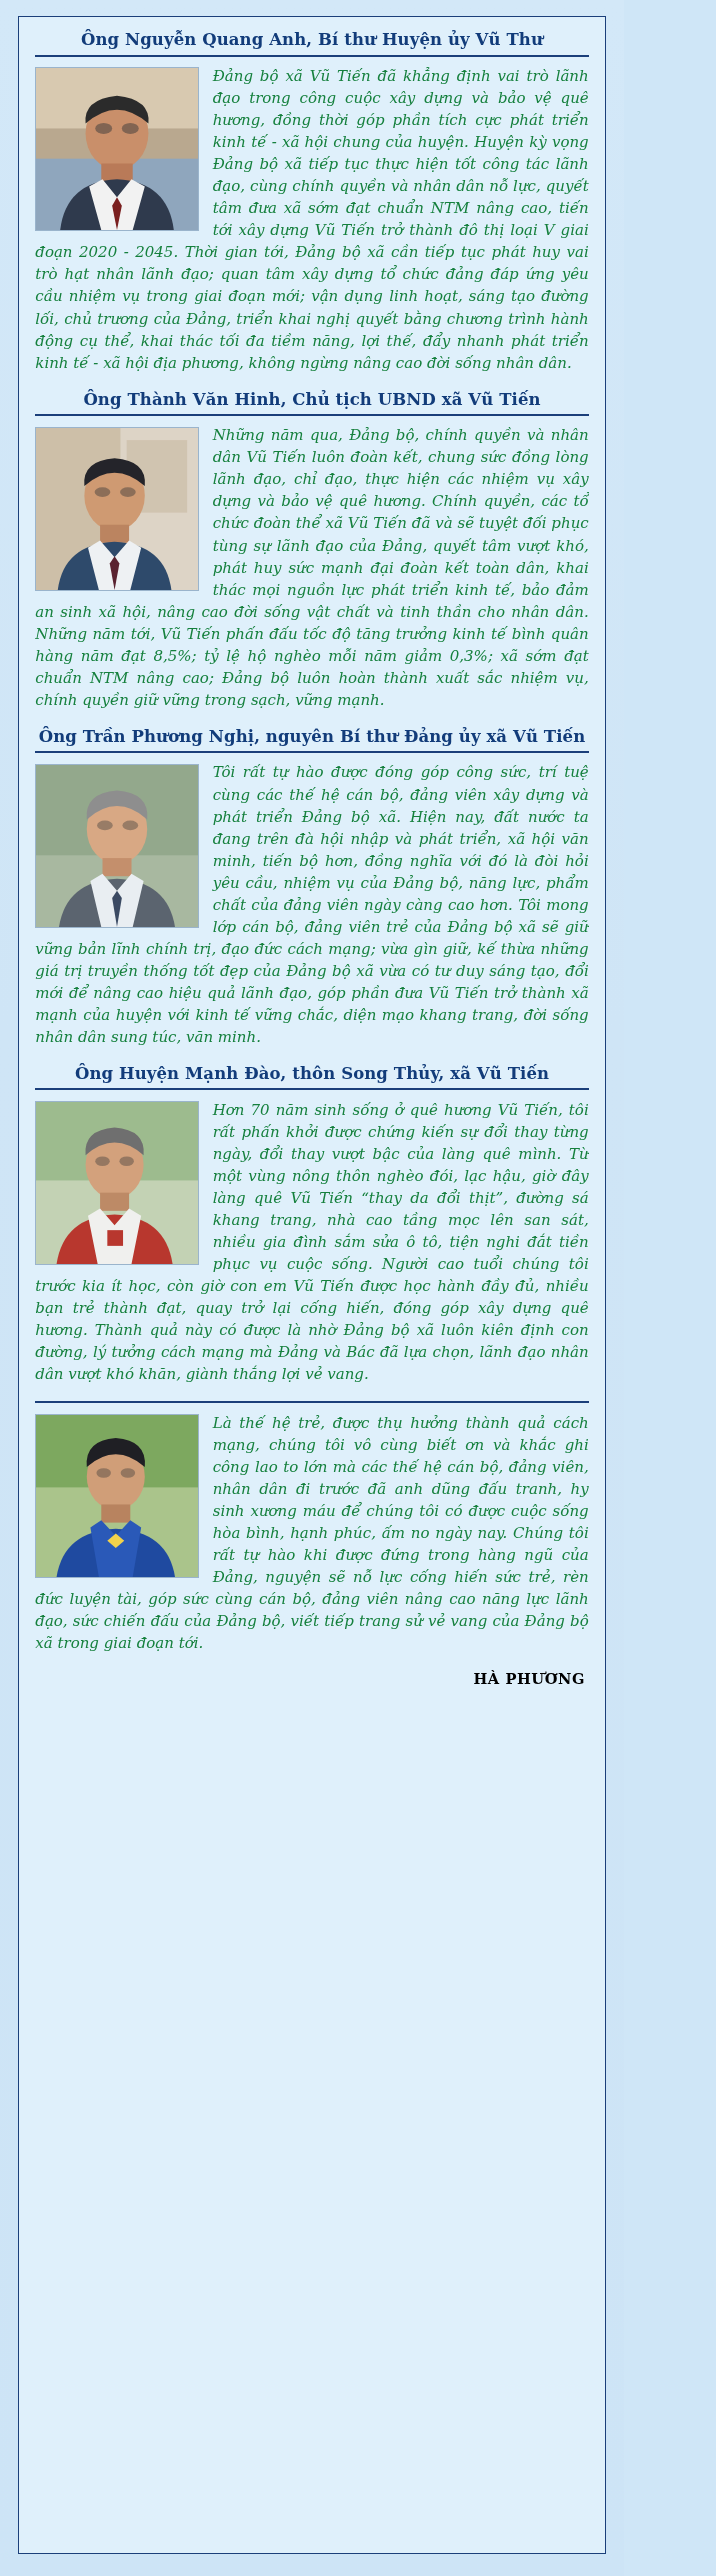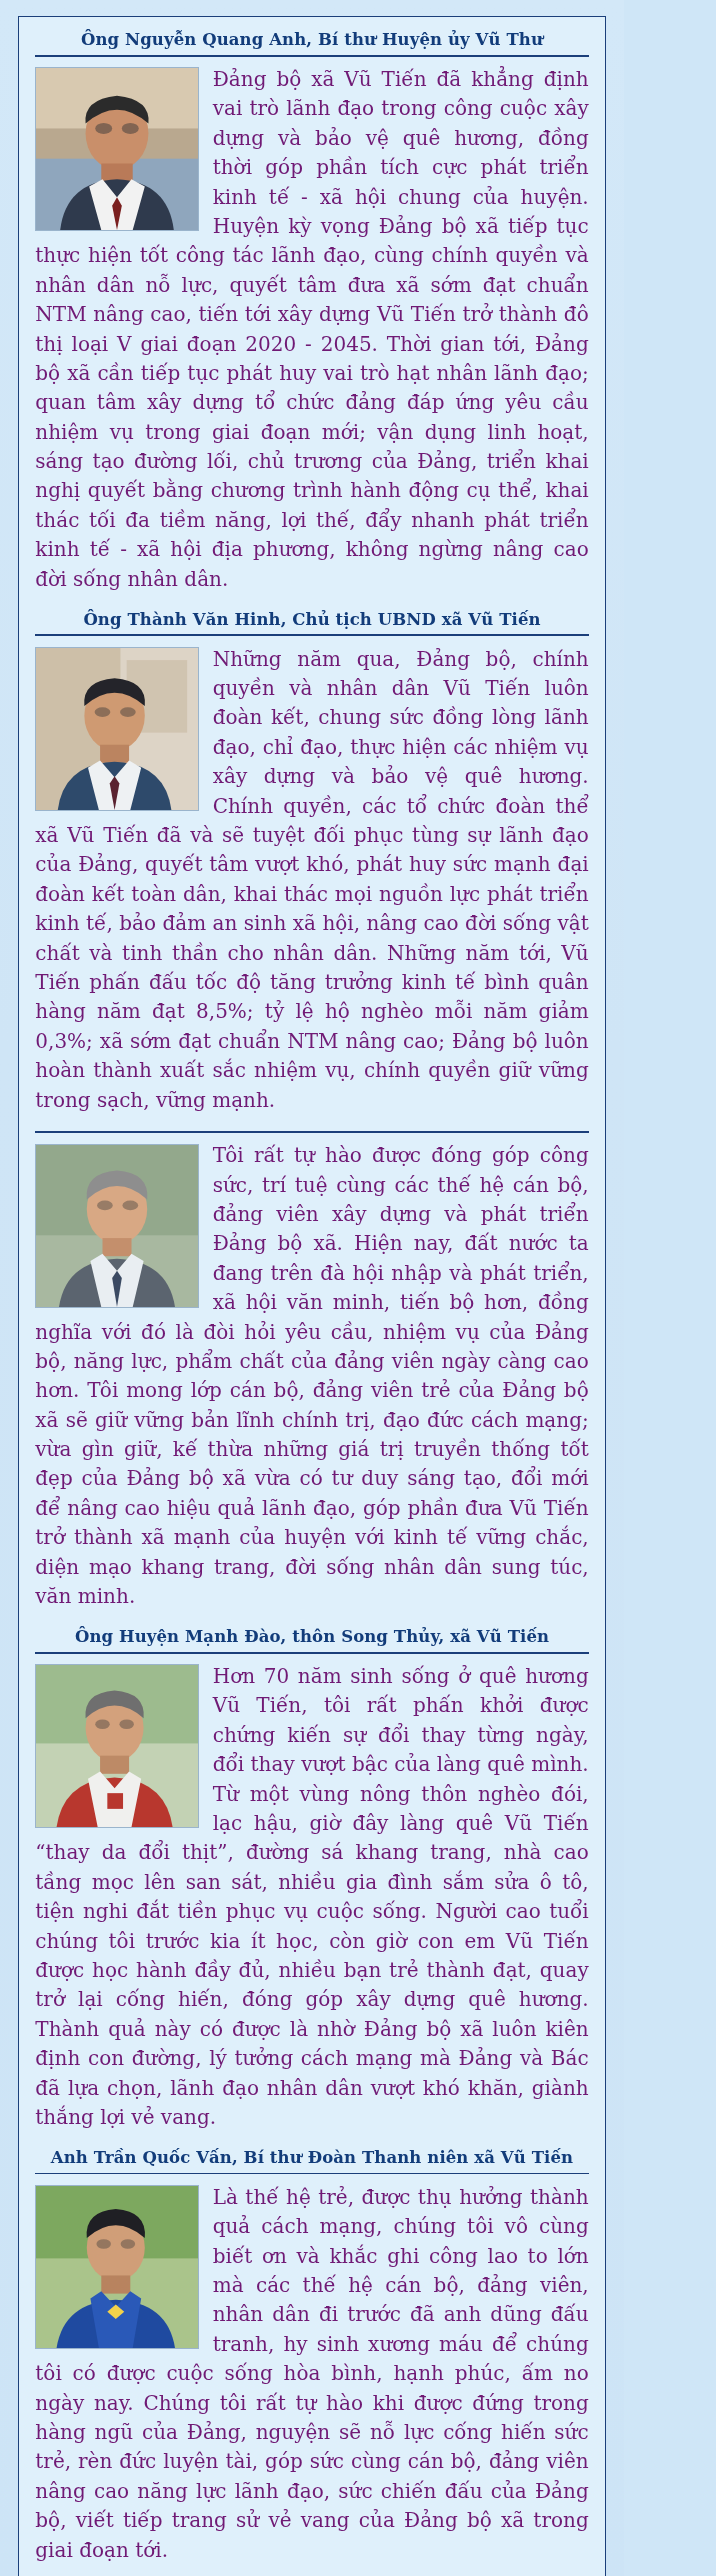"Đảng bộ xã Vũ Tiến" .para { color: #701a75 -> #15803d; font-size: 20px -> 15px; font-style: none -> italic }
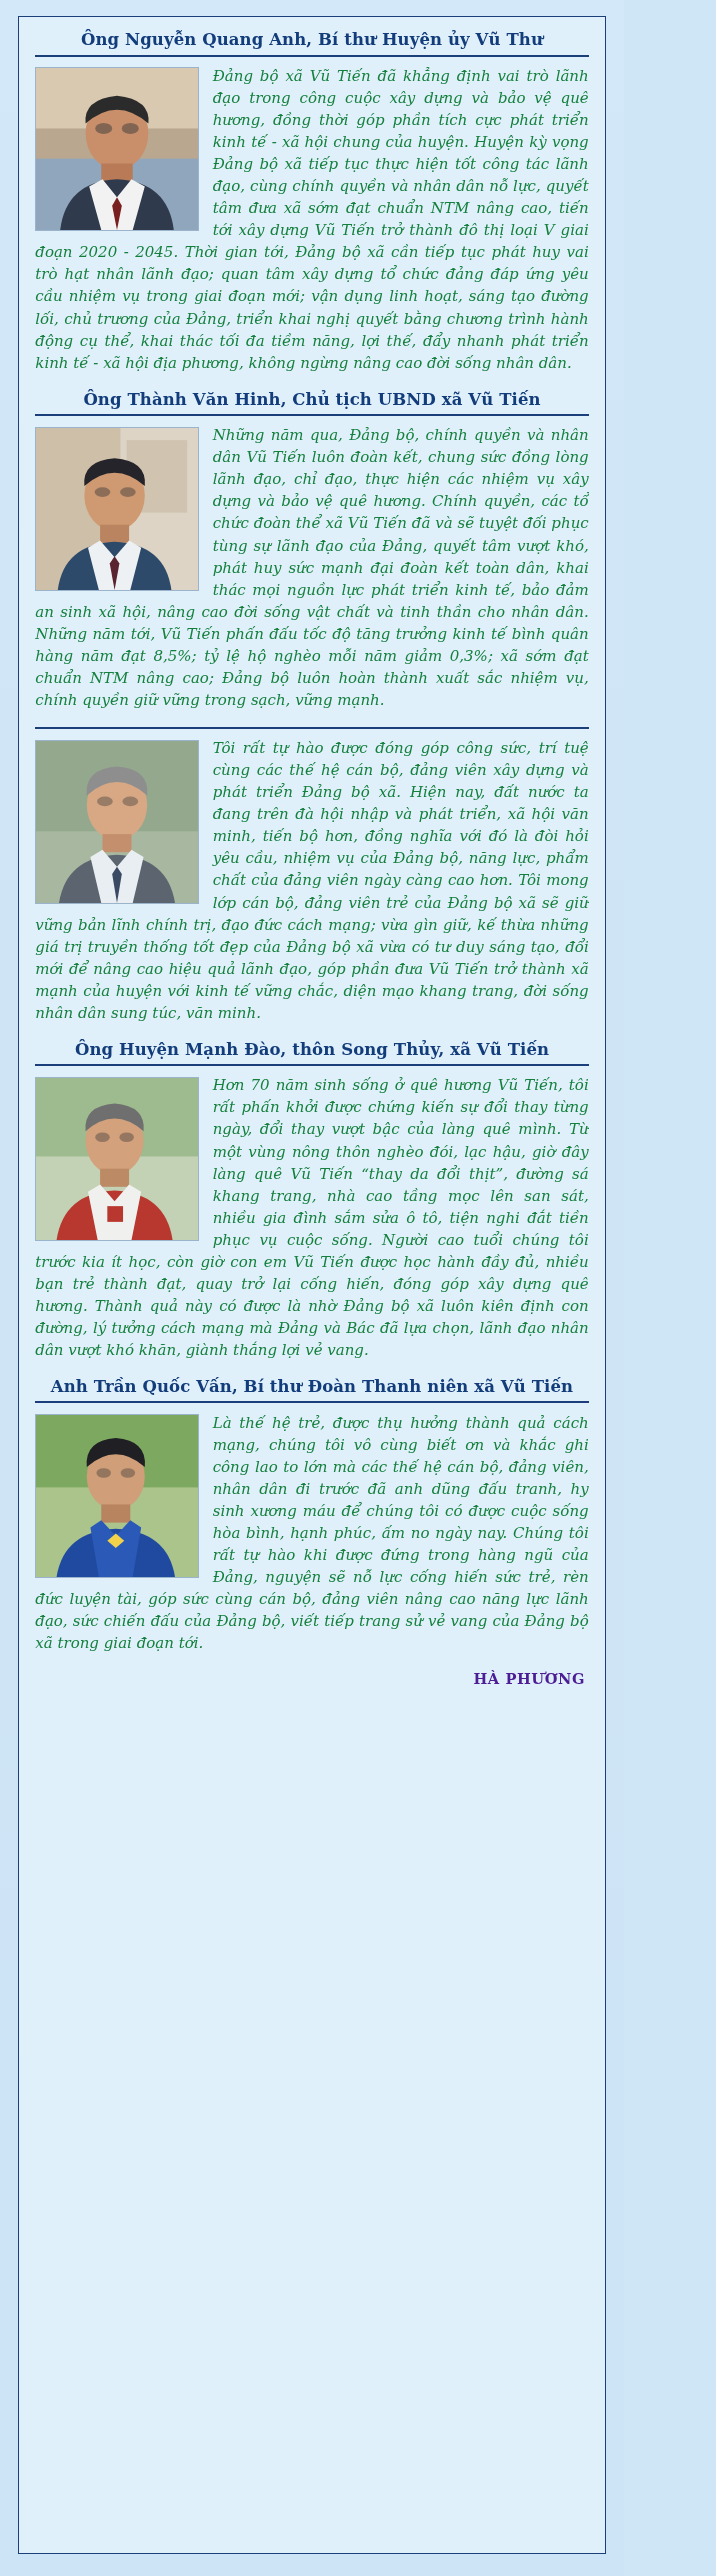"Ông Trần Phương Nghị, nguyên" div.sec-title { html: none -> <div>Ông Trần Phương Nghị, nguyên Bí thư Đảng ủy xã Vũ Tiến</div> }
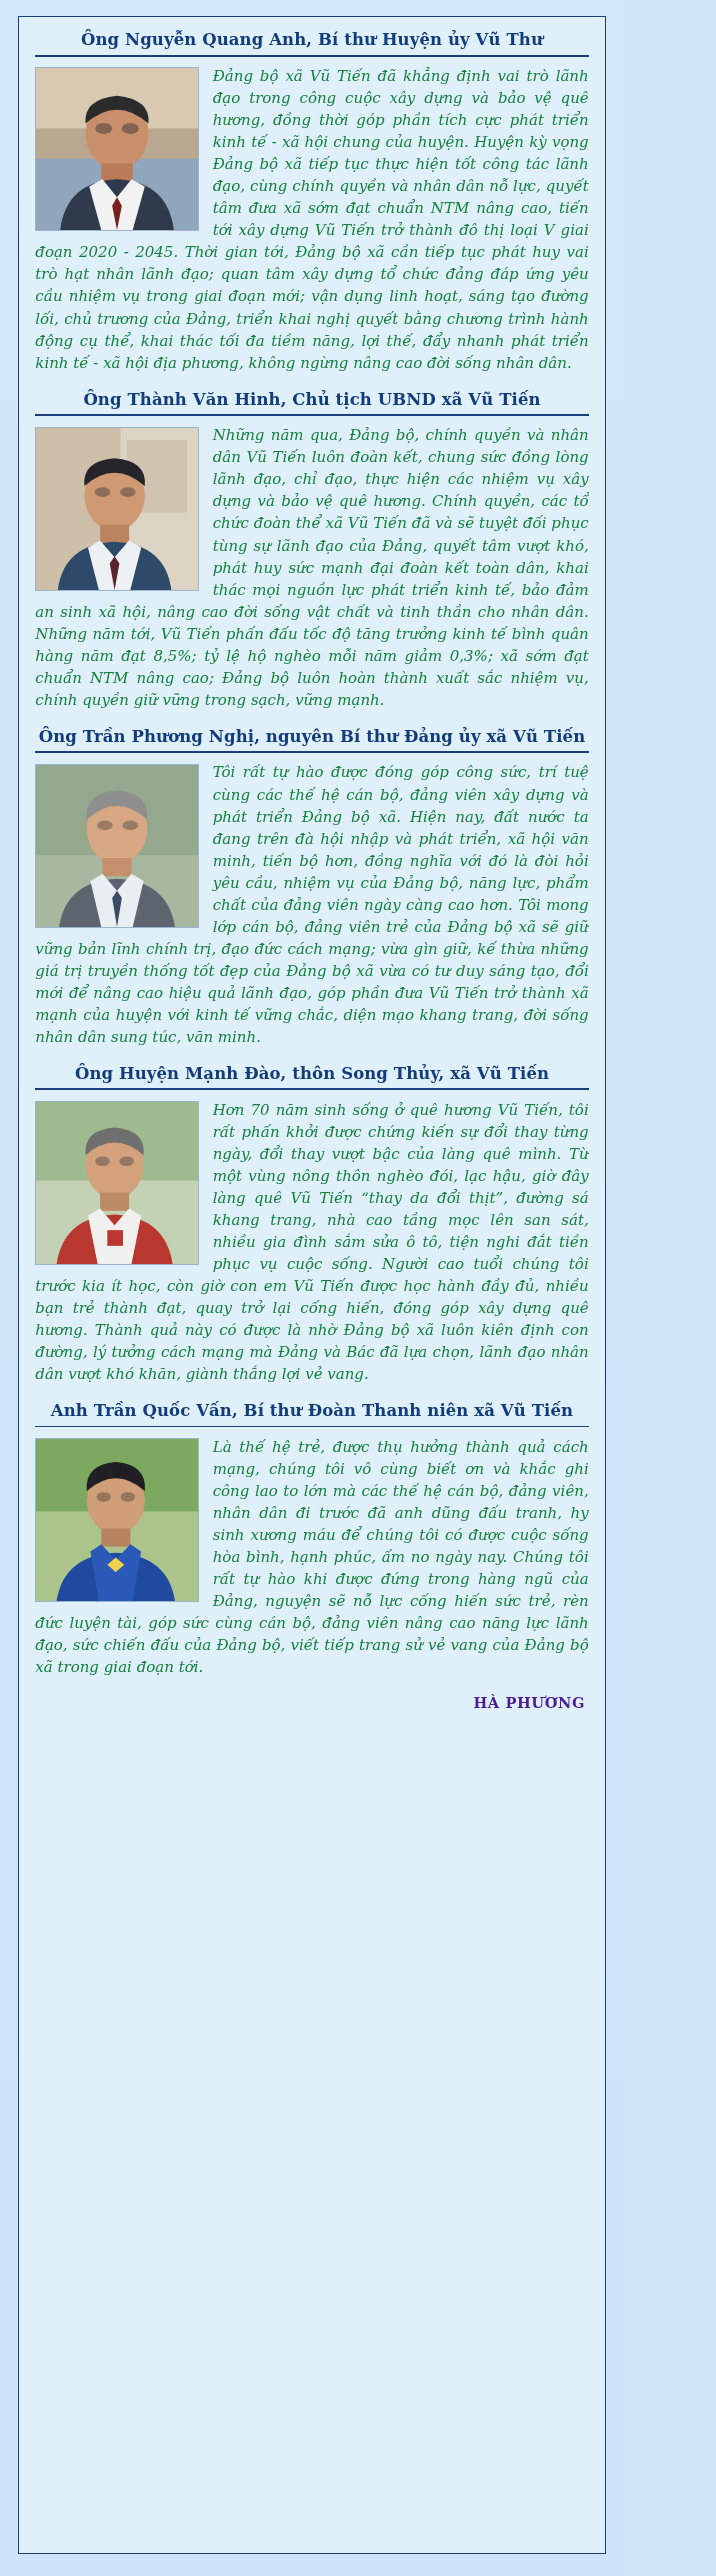"Anh Trần Quốc Vấn, Bí" div.sec-title { html: <div>Anh Trần Quốc Vấn, Bí thư Đoàn Thanh niên xã Vũ Tiến</div> -> none }
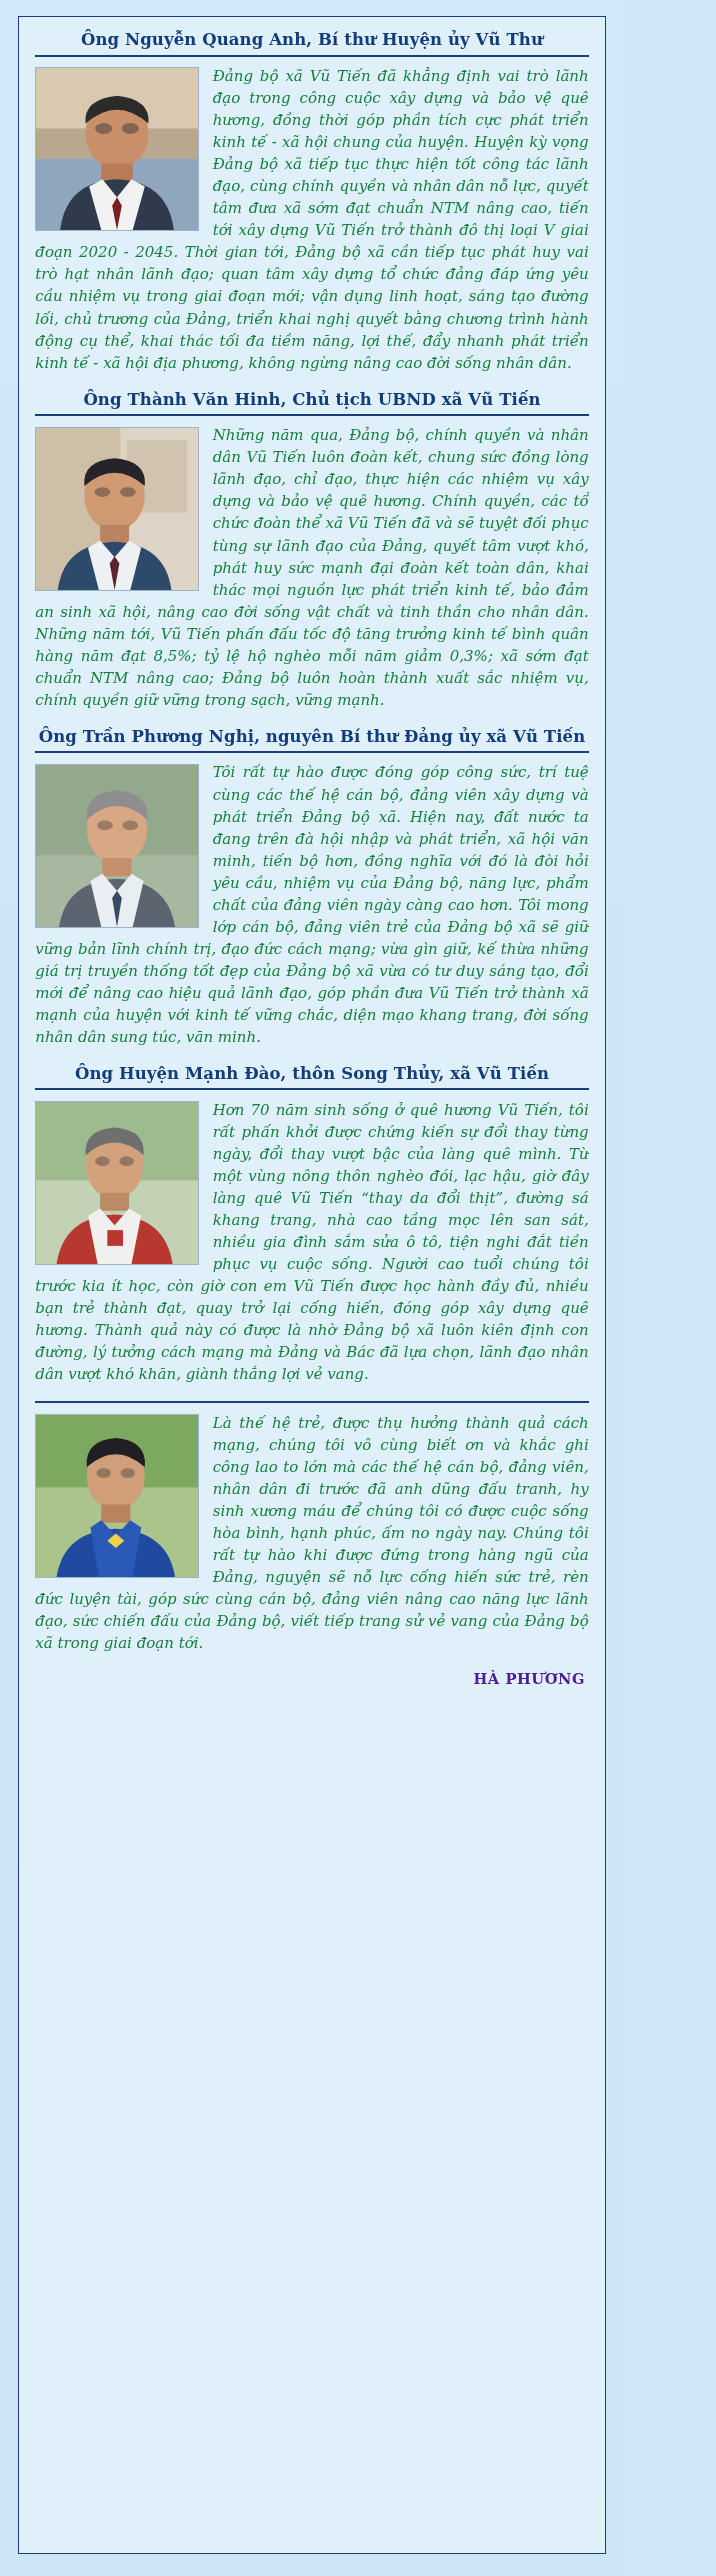"HÀ PHƯƠNG" .signature { color: #4c1d95 -> #000000 }
